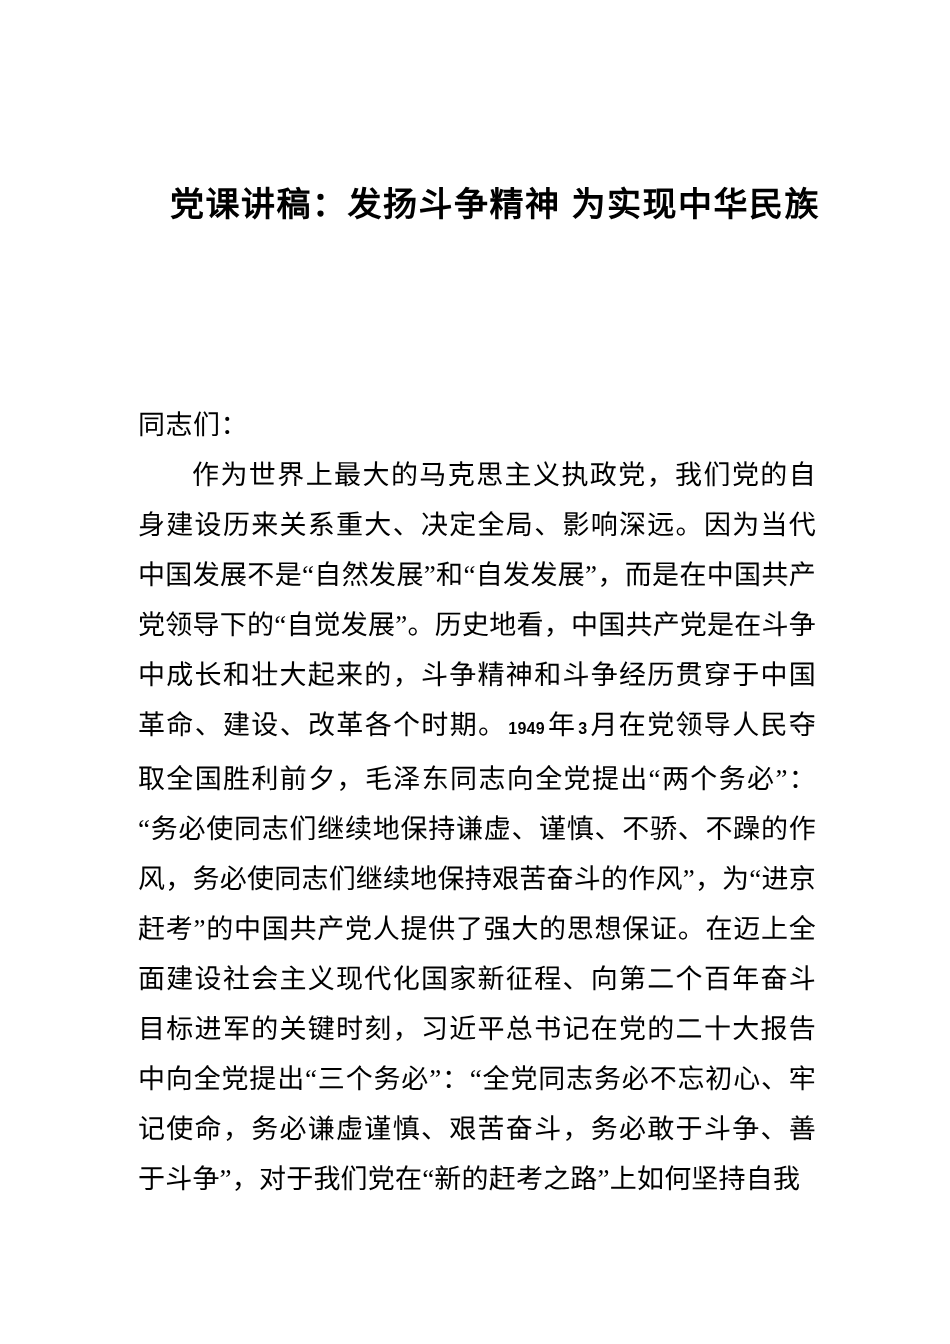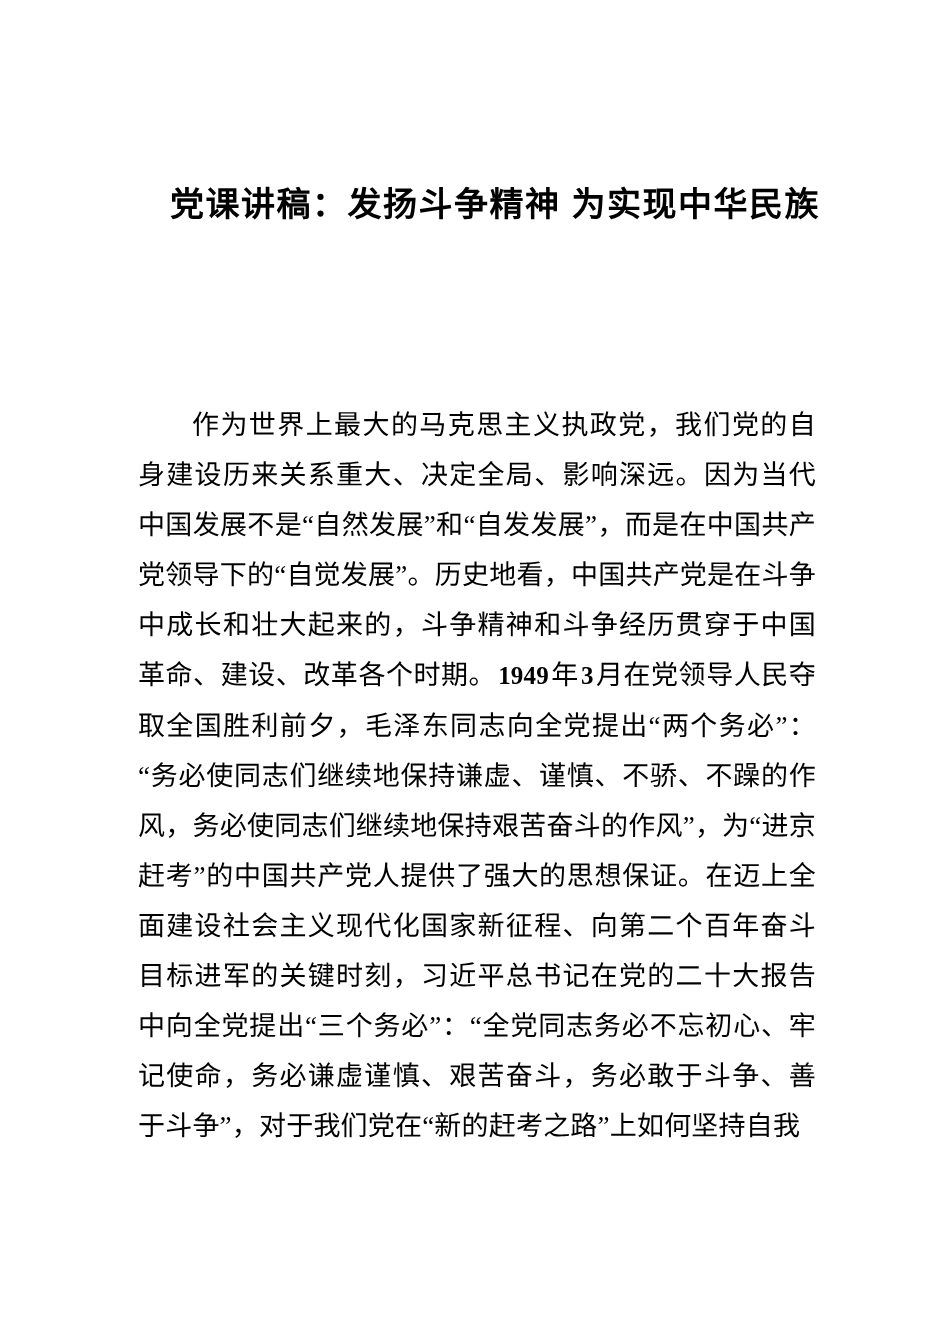"同志们：" div.salutation { html: none -> <div>同志们：</div> }
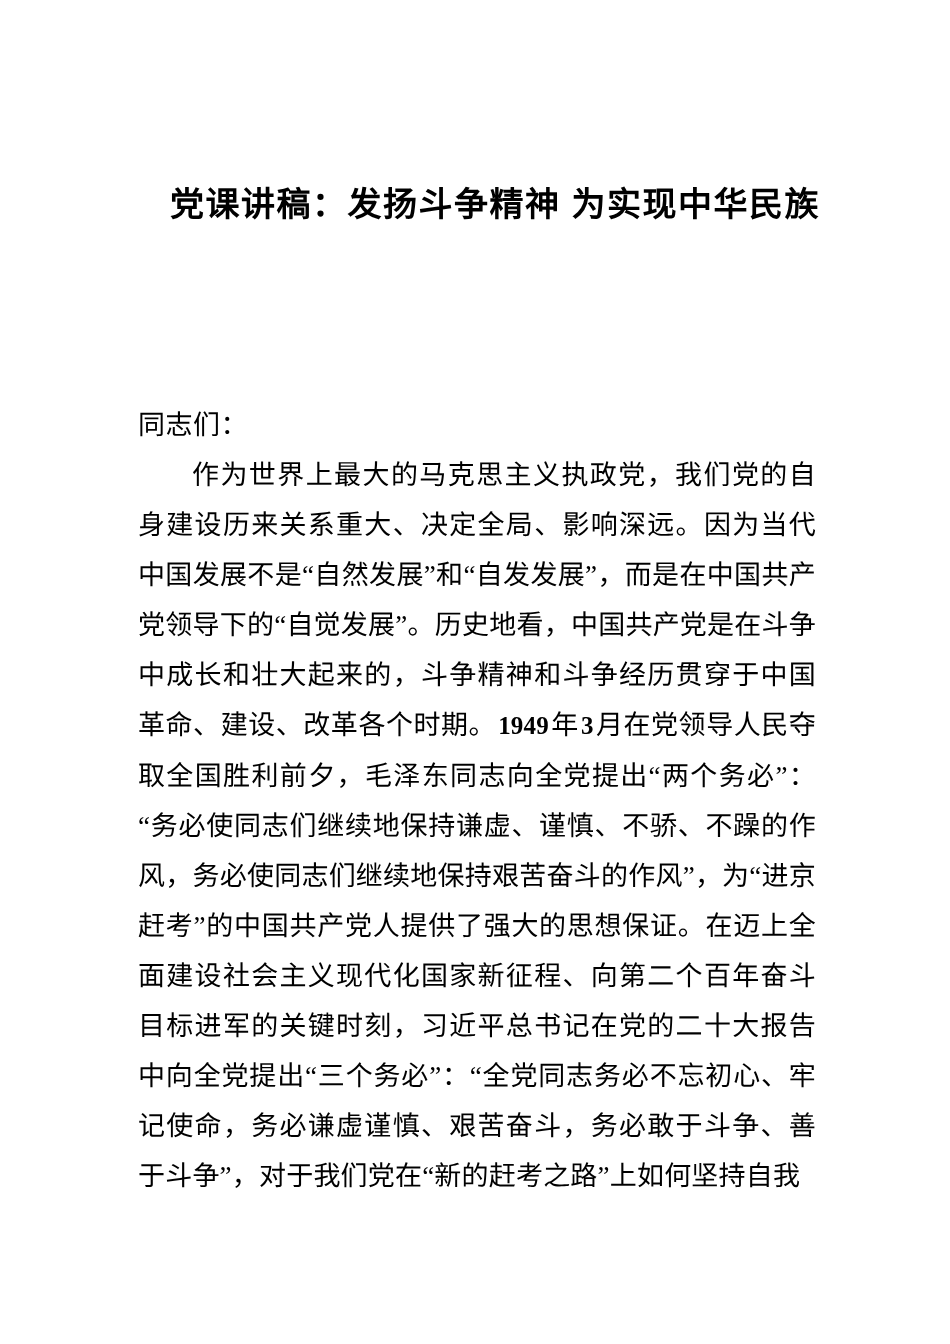"1949" .num { font-family: Liberation Serif, serif -> Liberation Sans, sans-serif; font-size: 25px -> 16px }
